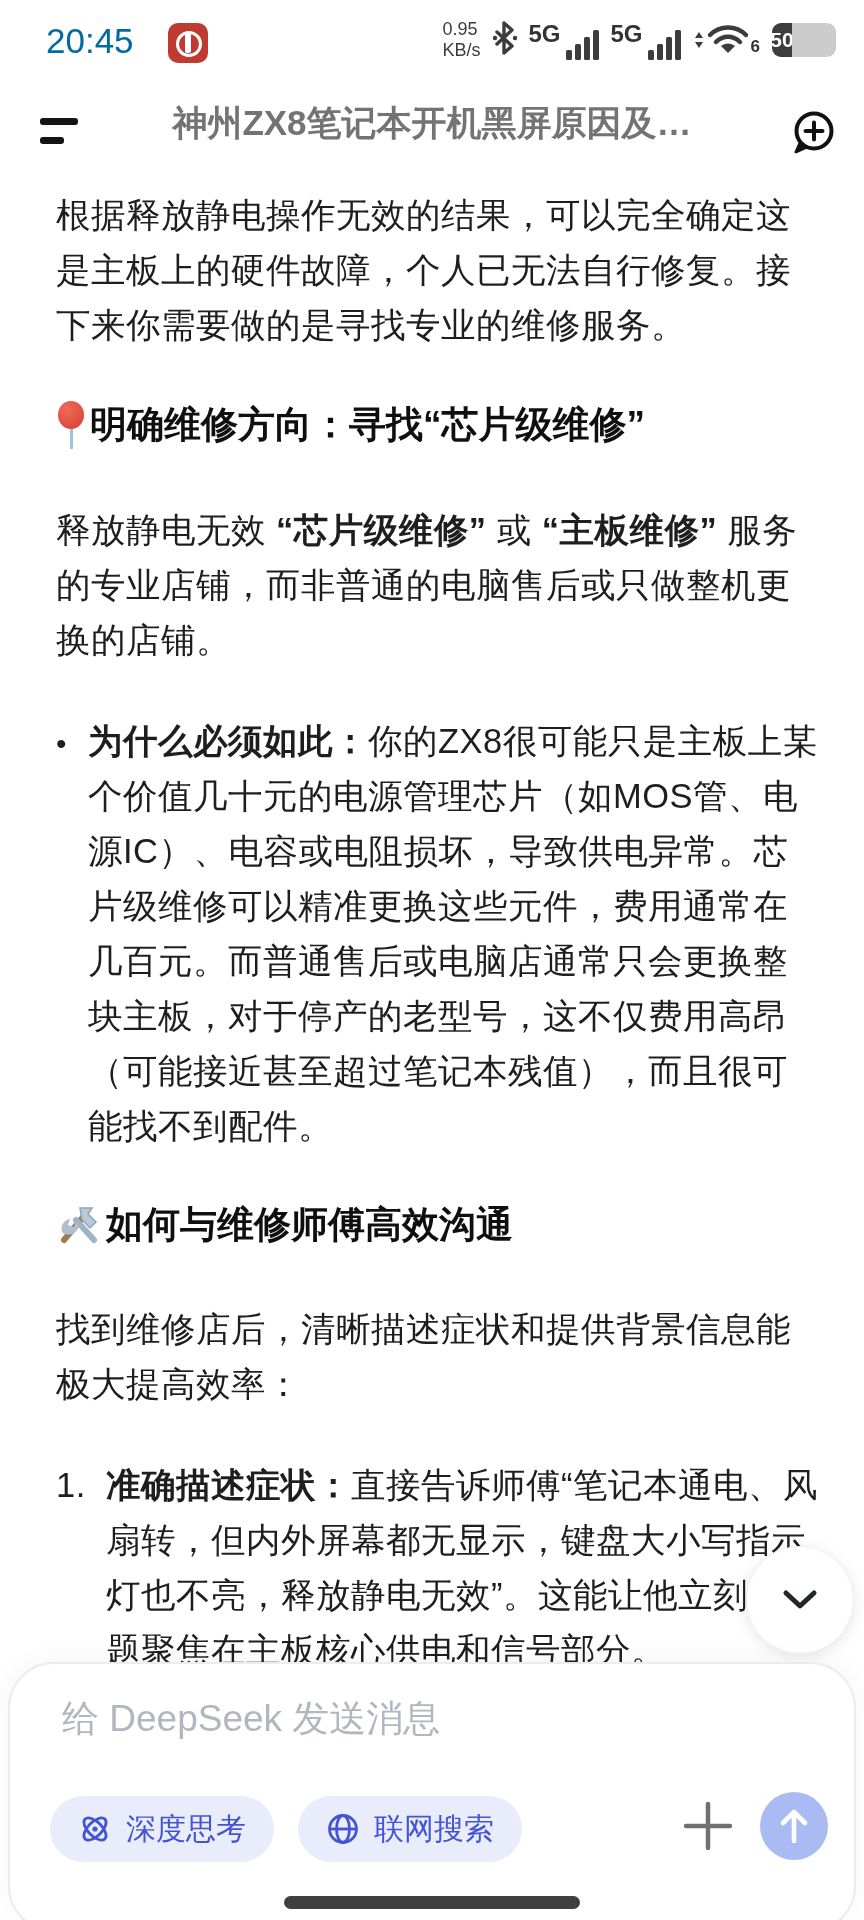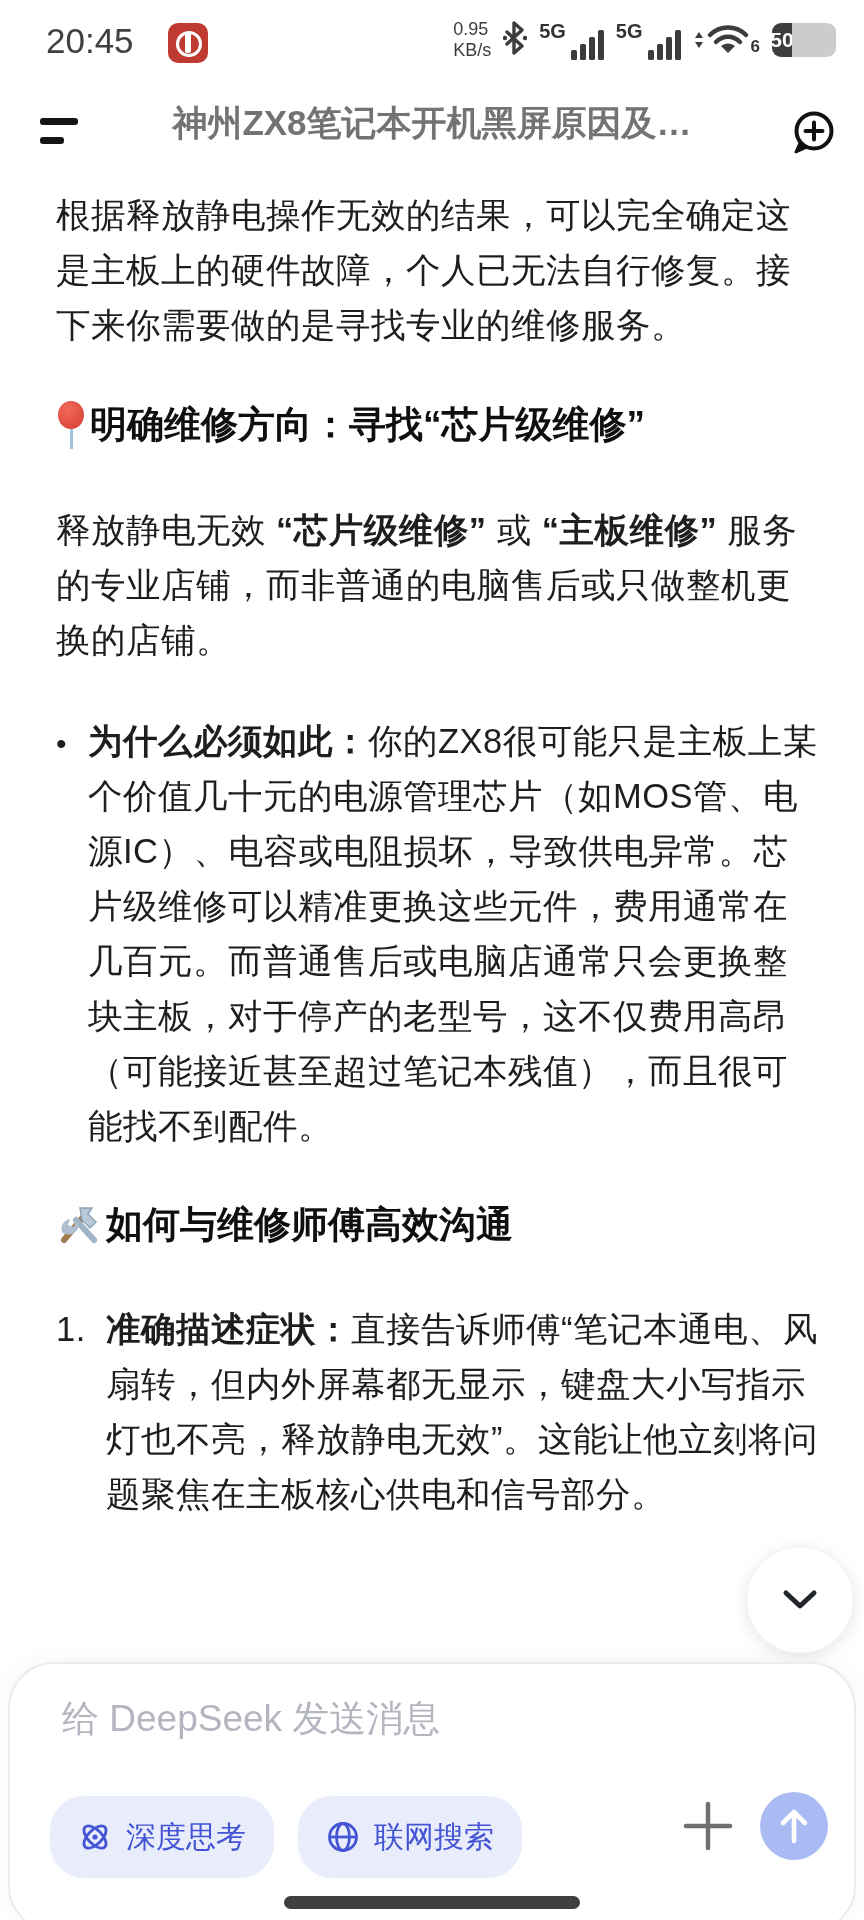"20:45" .time { color: #404040 -> #0369a1 }
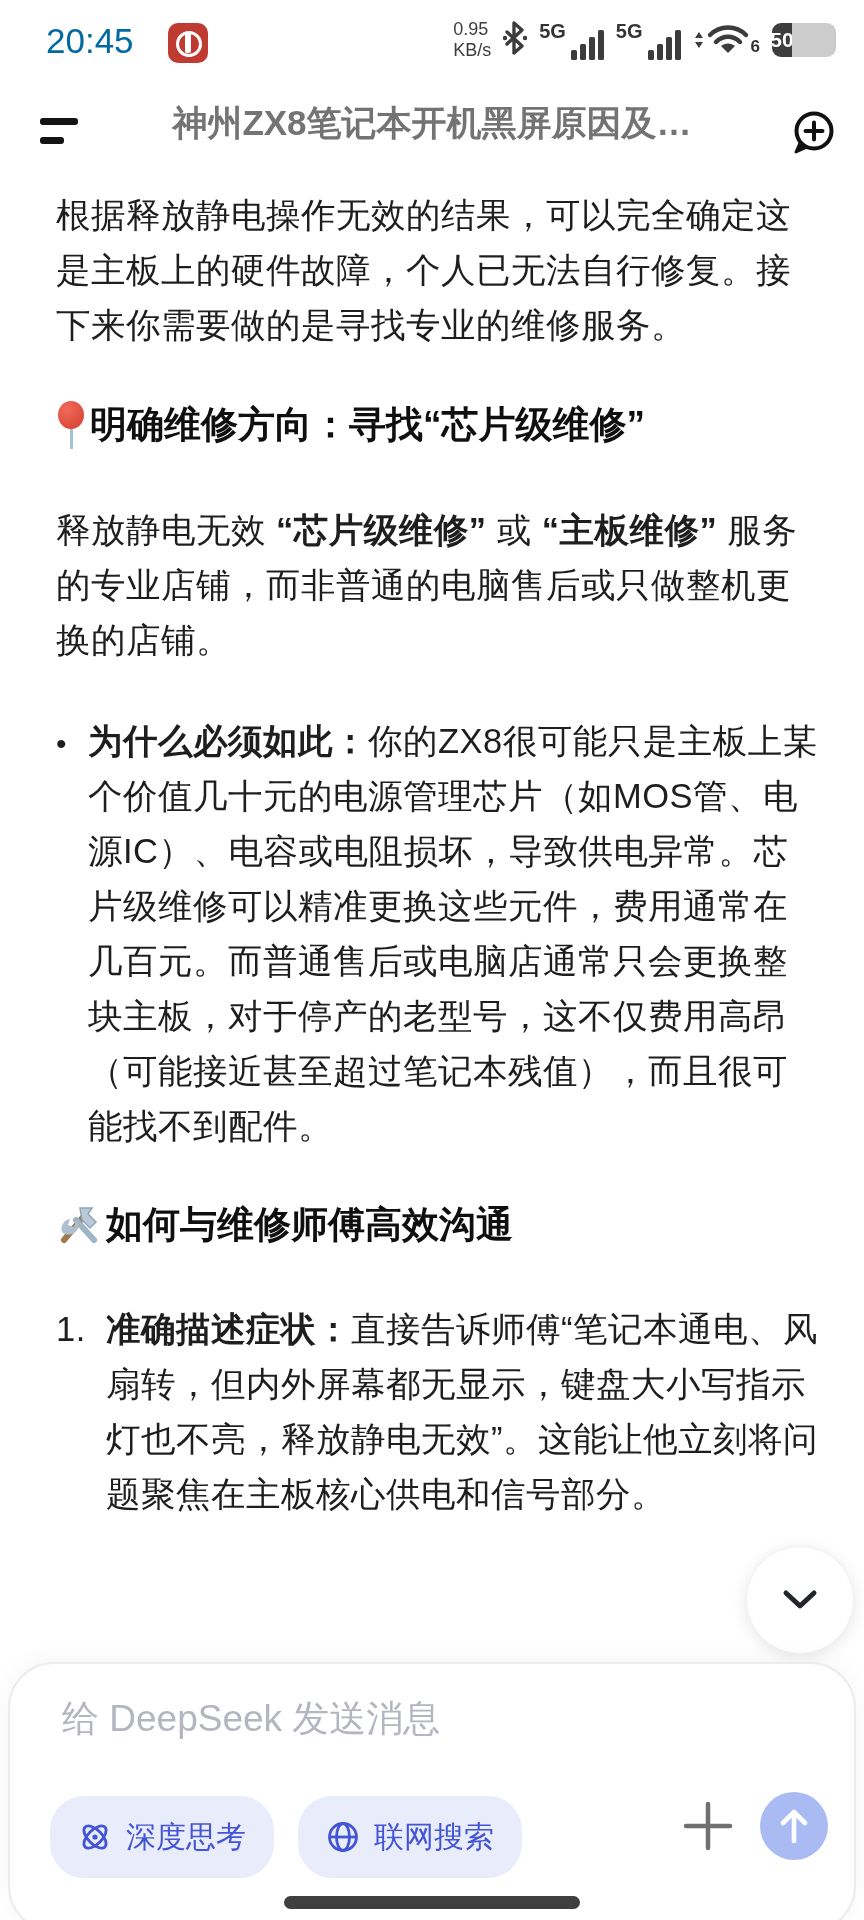"5G" .sig-label { font-size: 20px -> 24px }
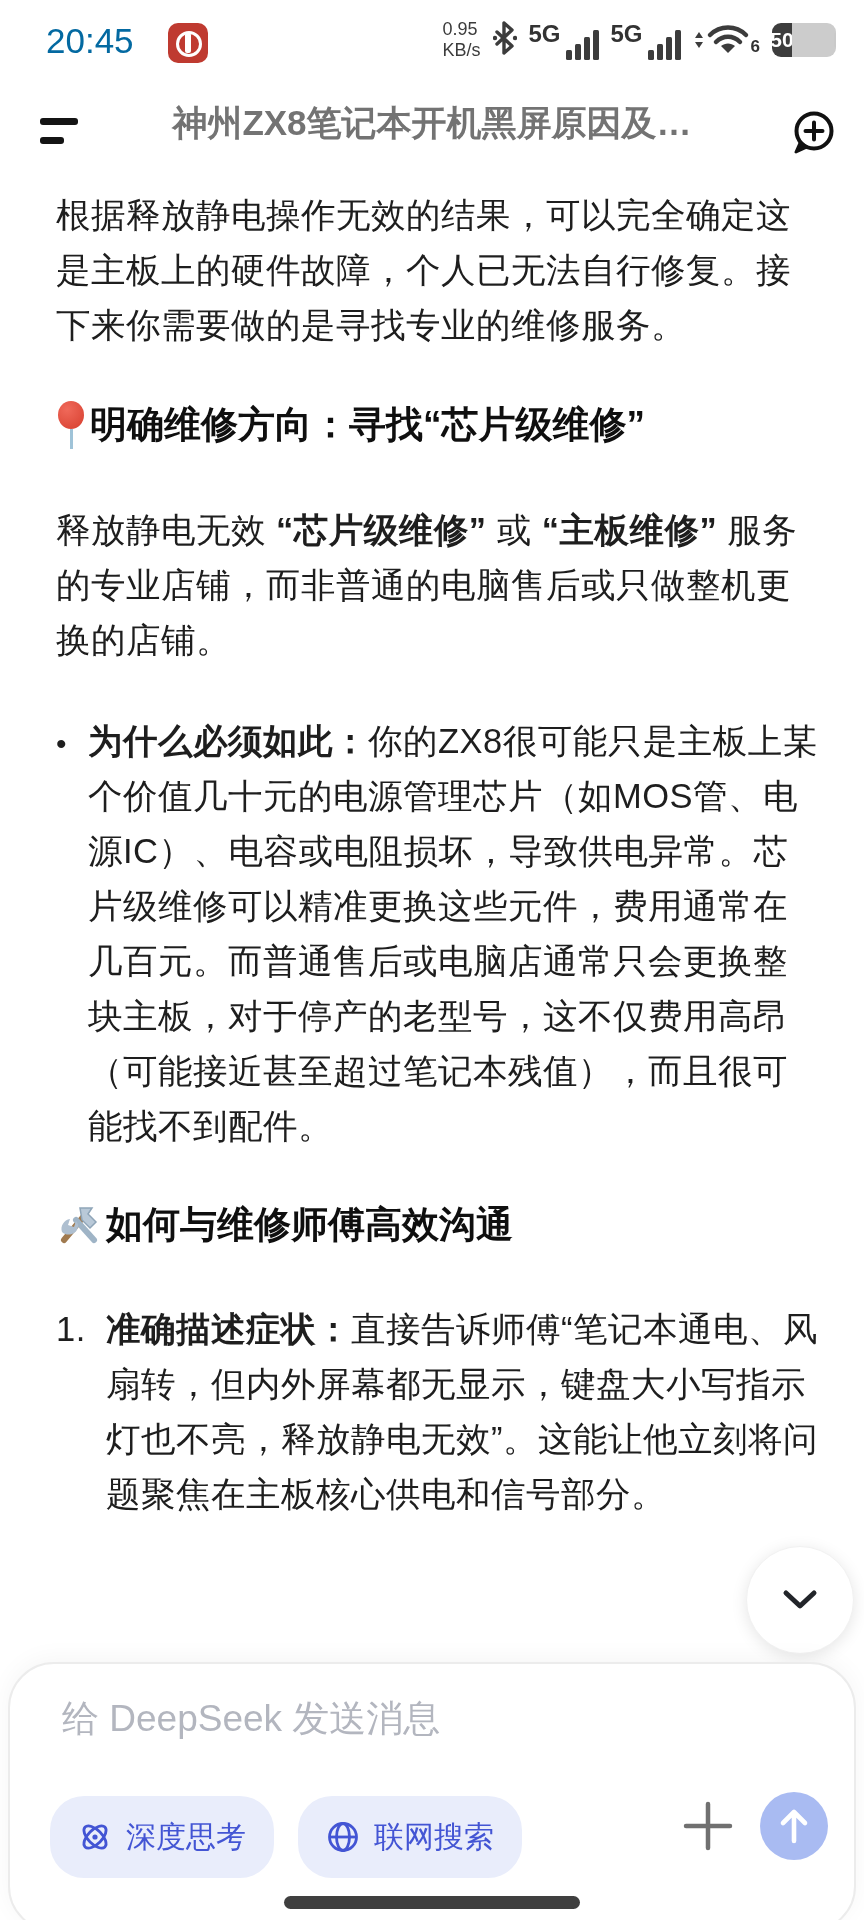"找到维修店后，清晰描述症状和提供背景信息能极大提高效率：" p { html: none -> <p>找到维修店后，清晰描述症状和提供背景信息能极大提高效率：</p> }
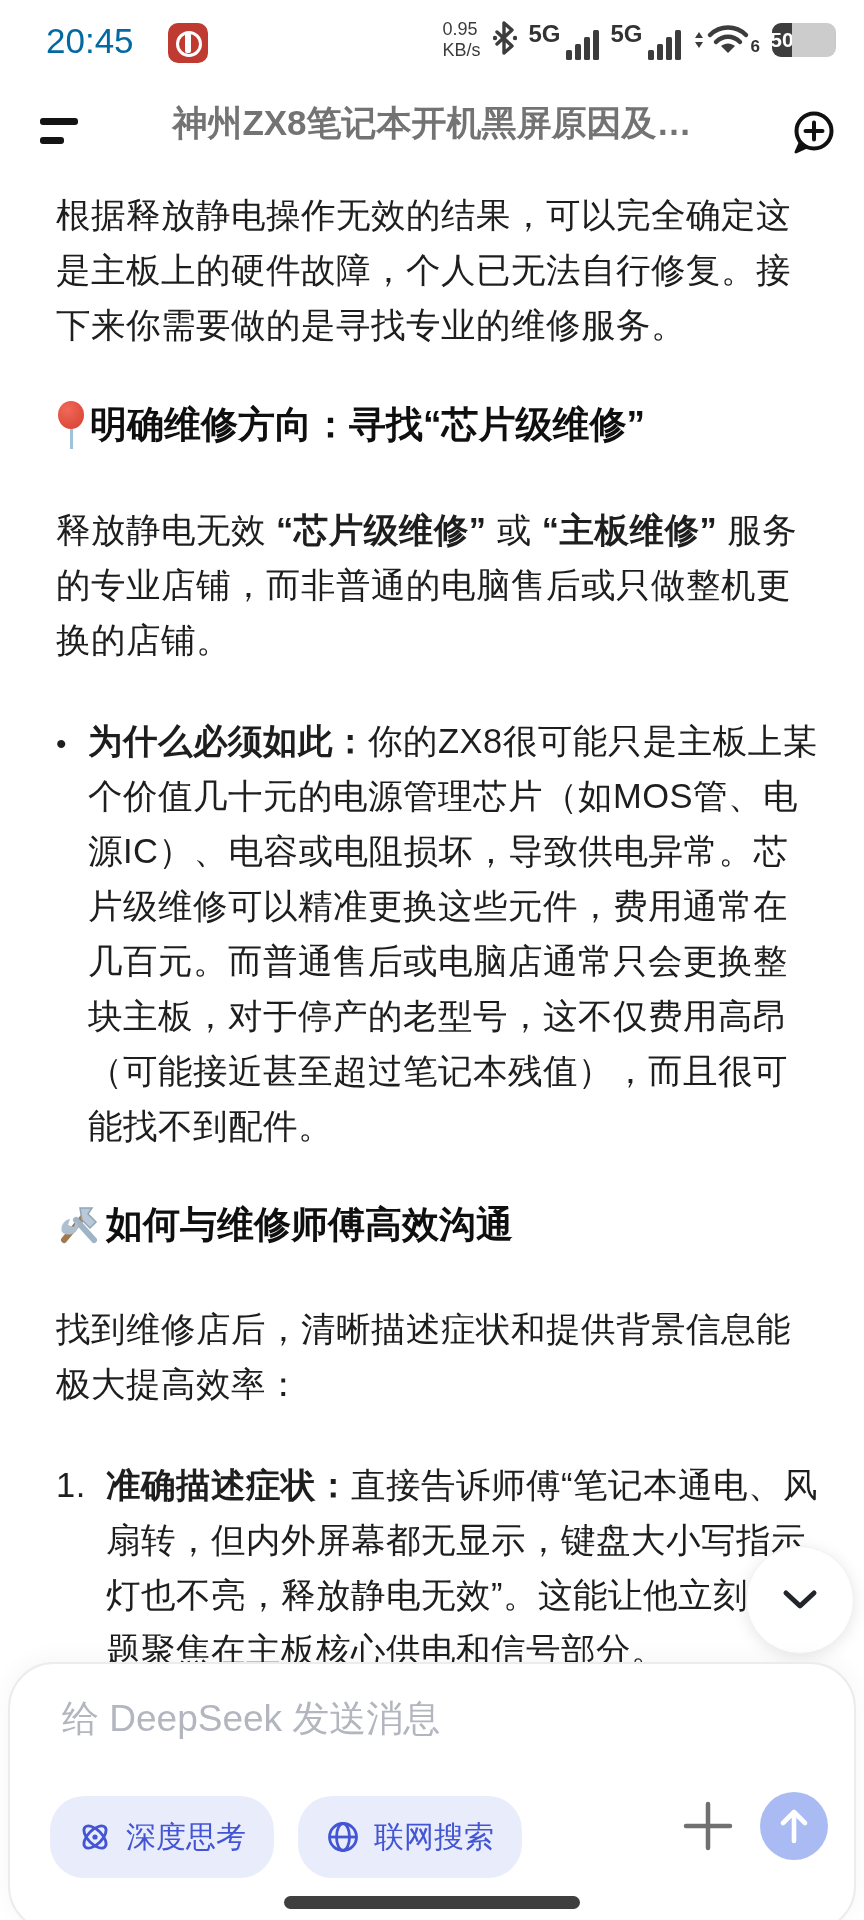"深度思考" .pill { height: 82px -> 66px }
